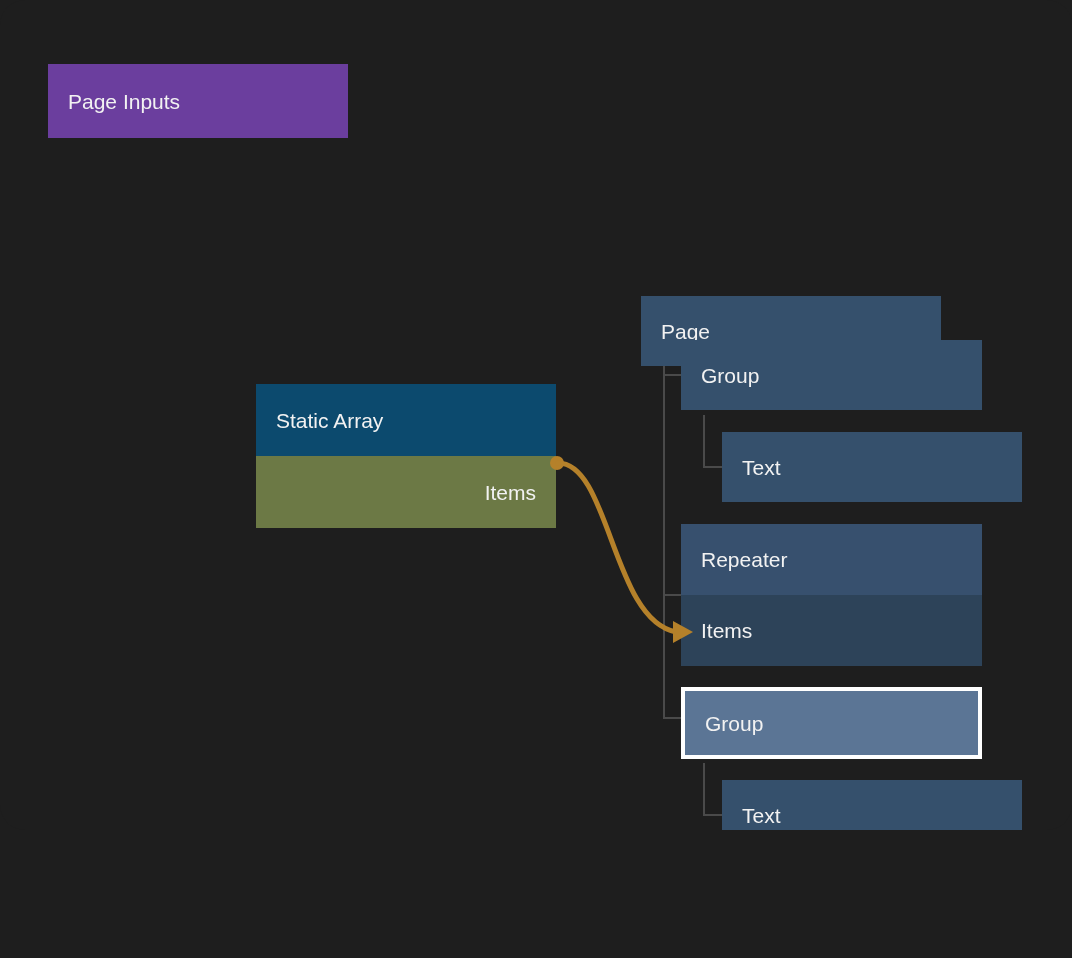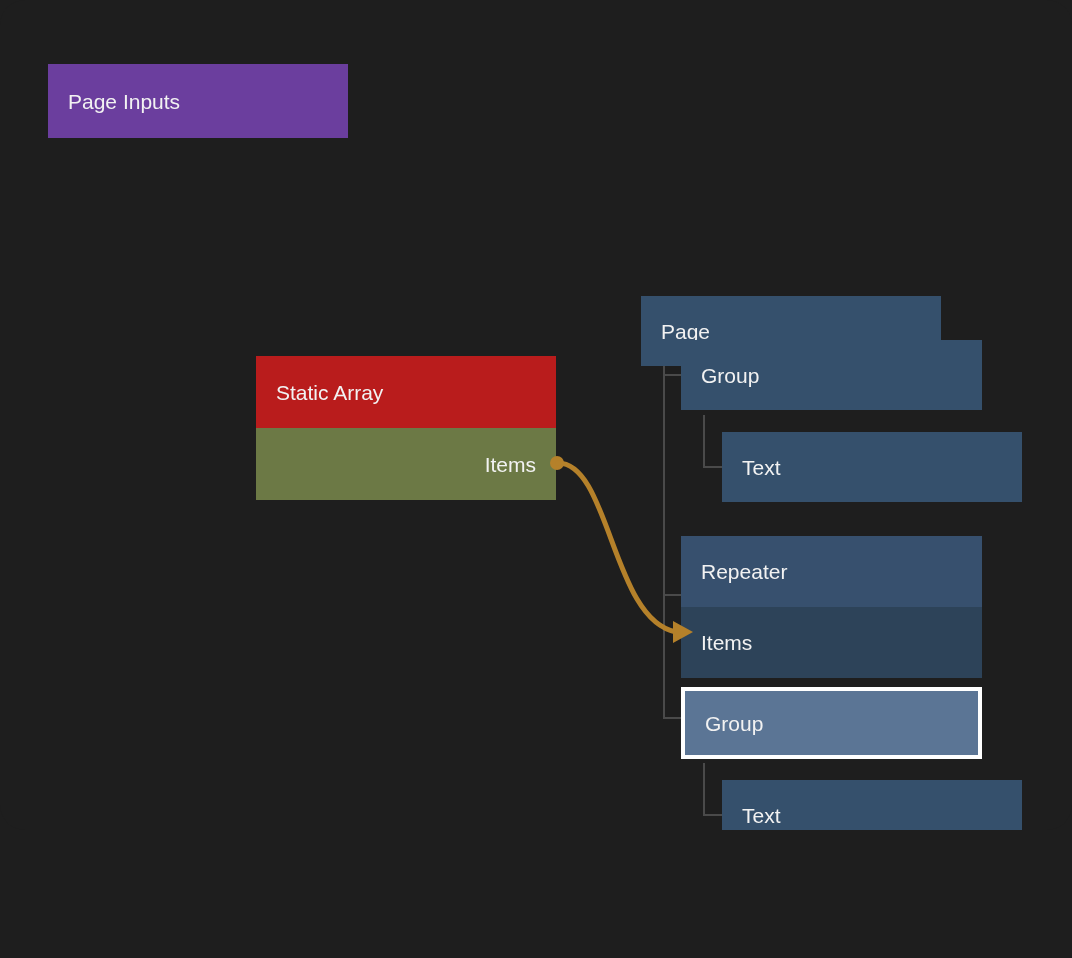"Static Array" .n-green-head { background: #b91c1c -> #0c4a6e; margin-top: none -> 28px }
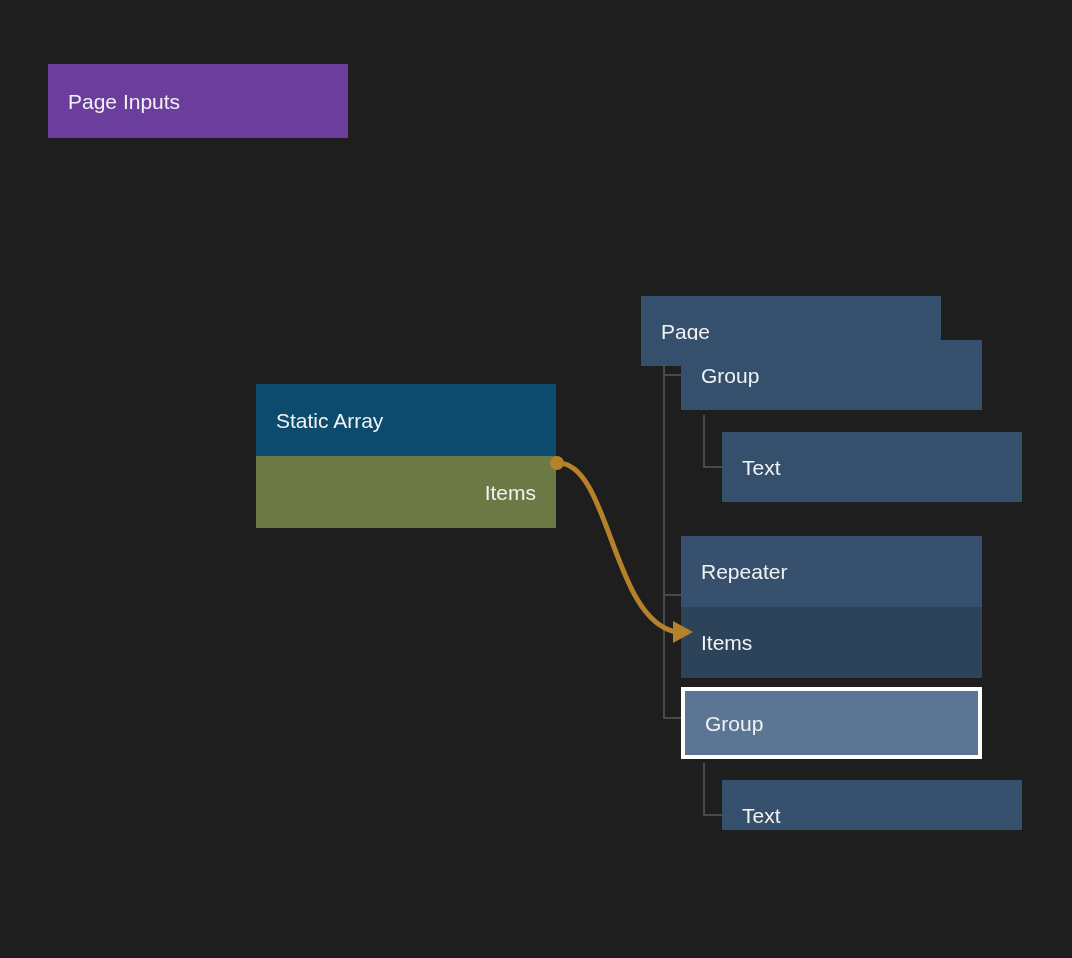"Repeater" div.node { margin-top: 12px -> none }
